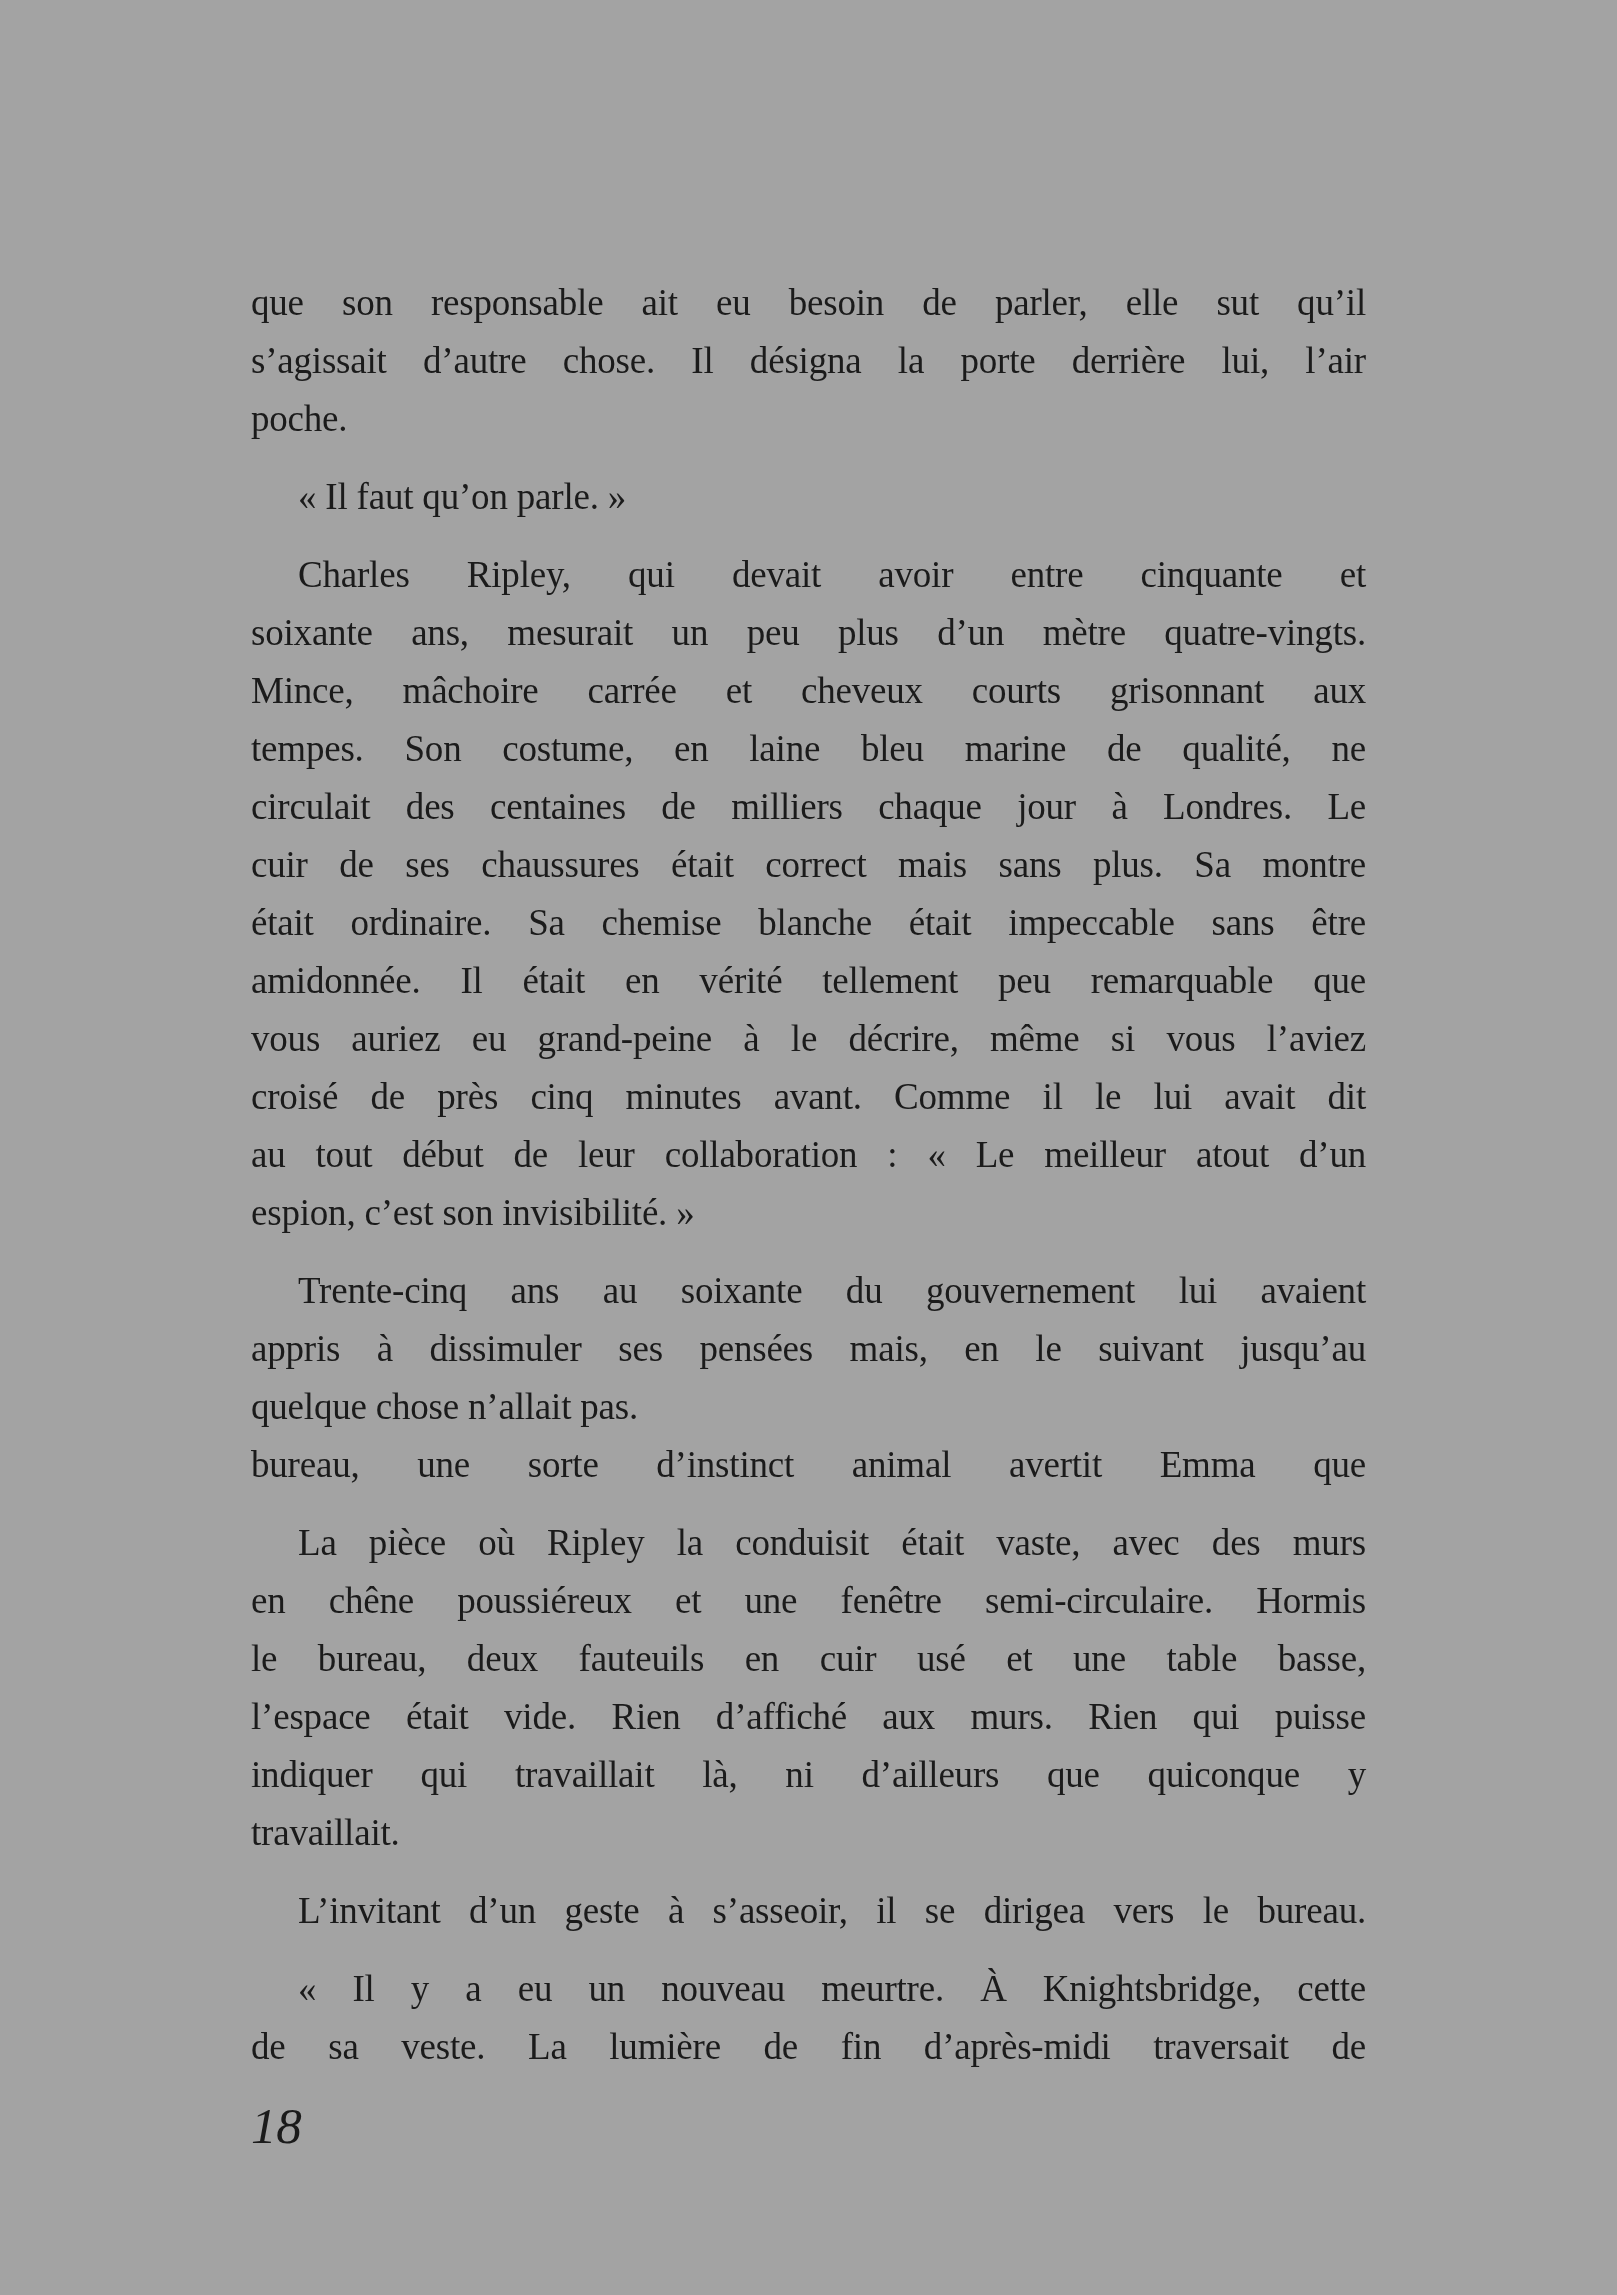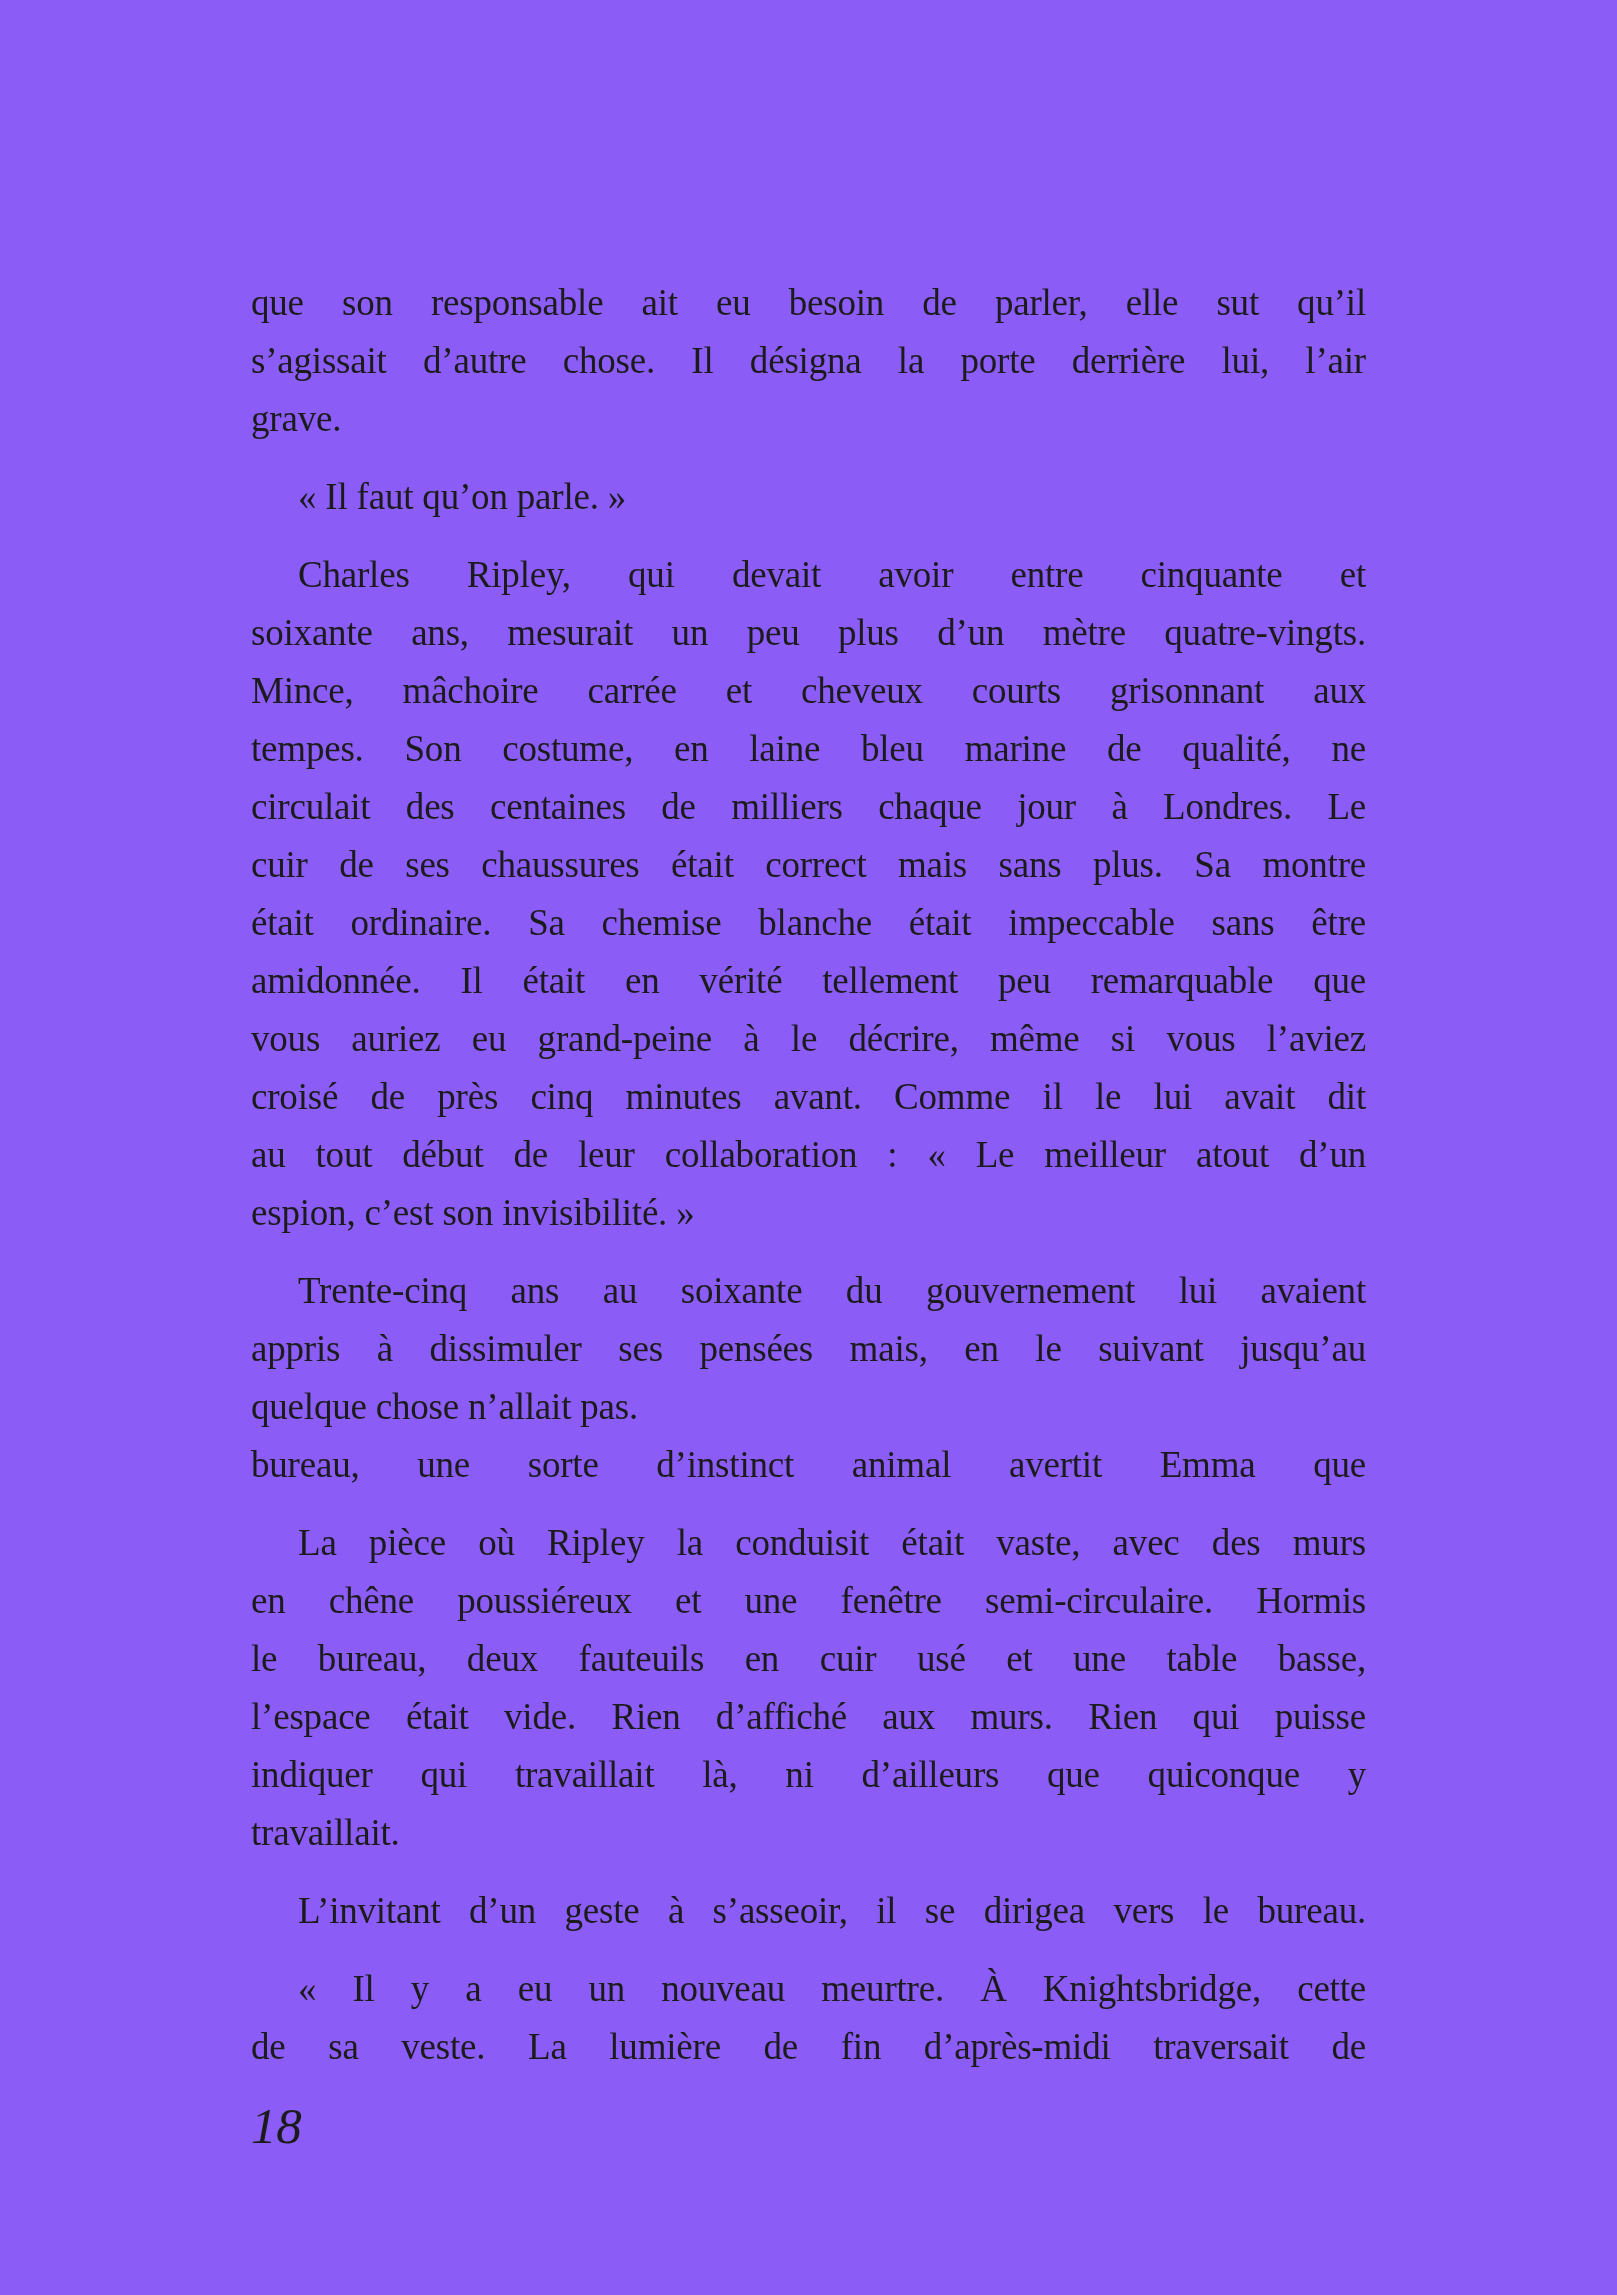"que son responsable ait eu" .book-page { background: #8b5cf6 -> #a3a3a3 }
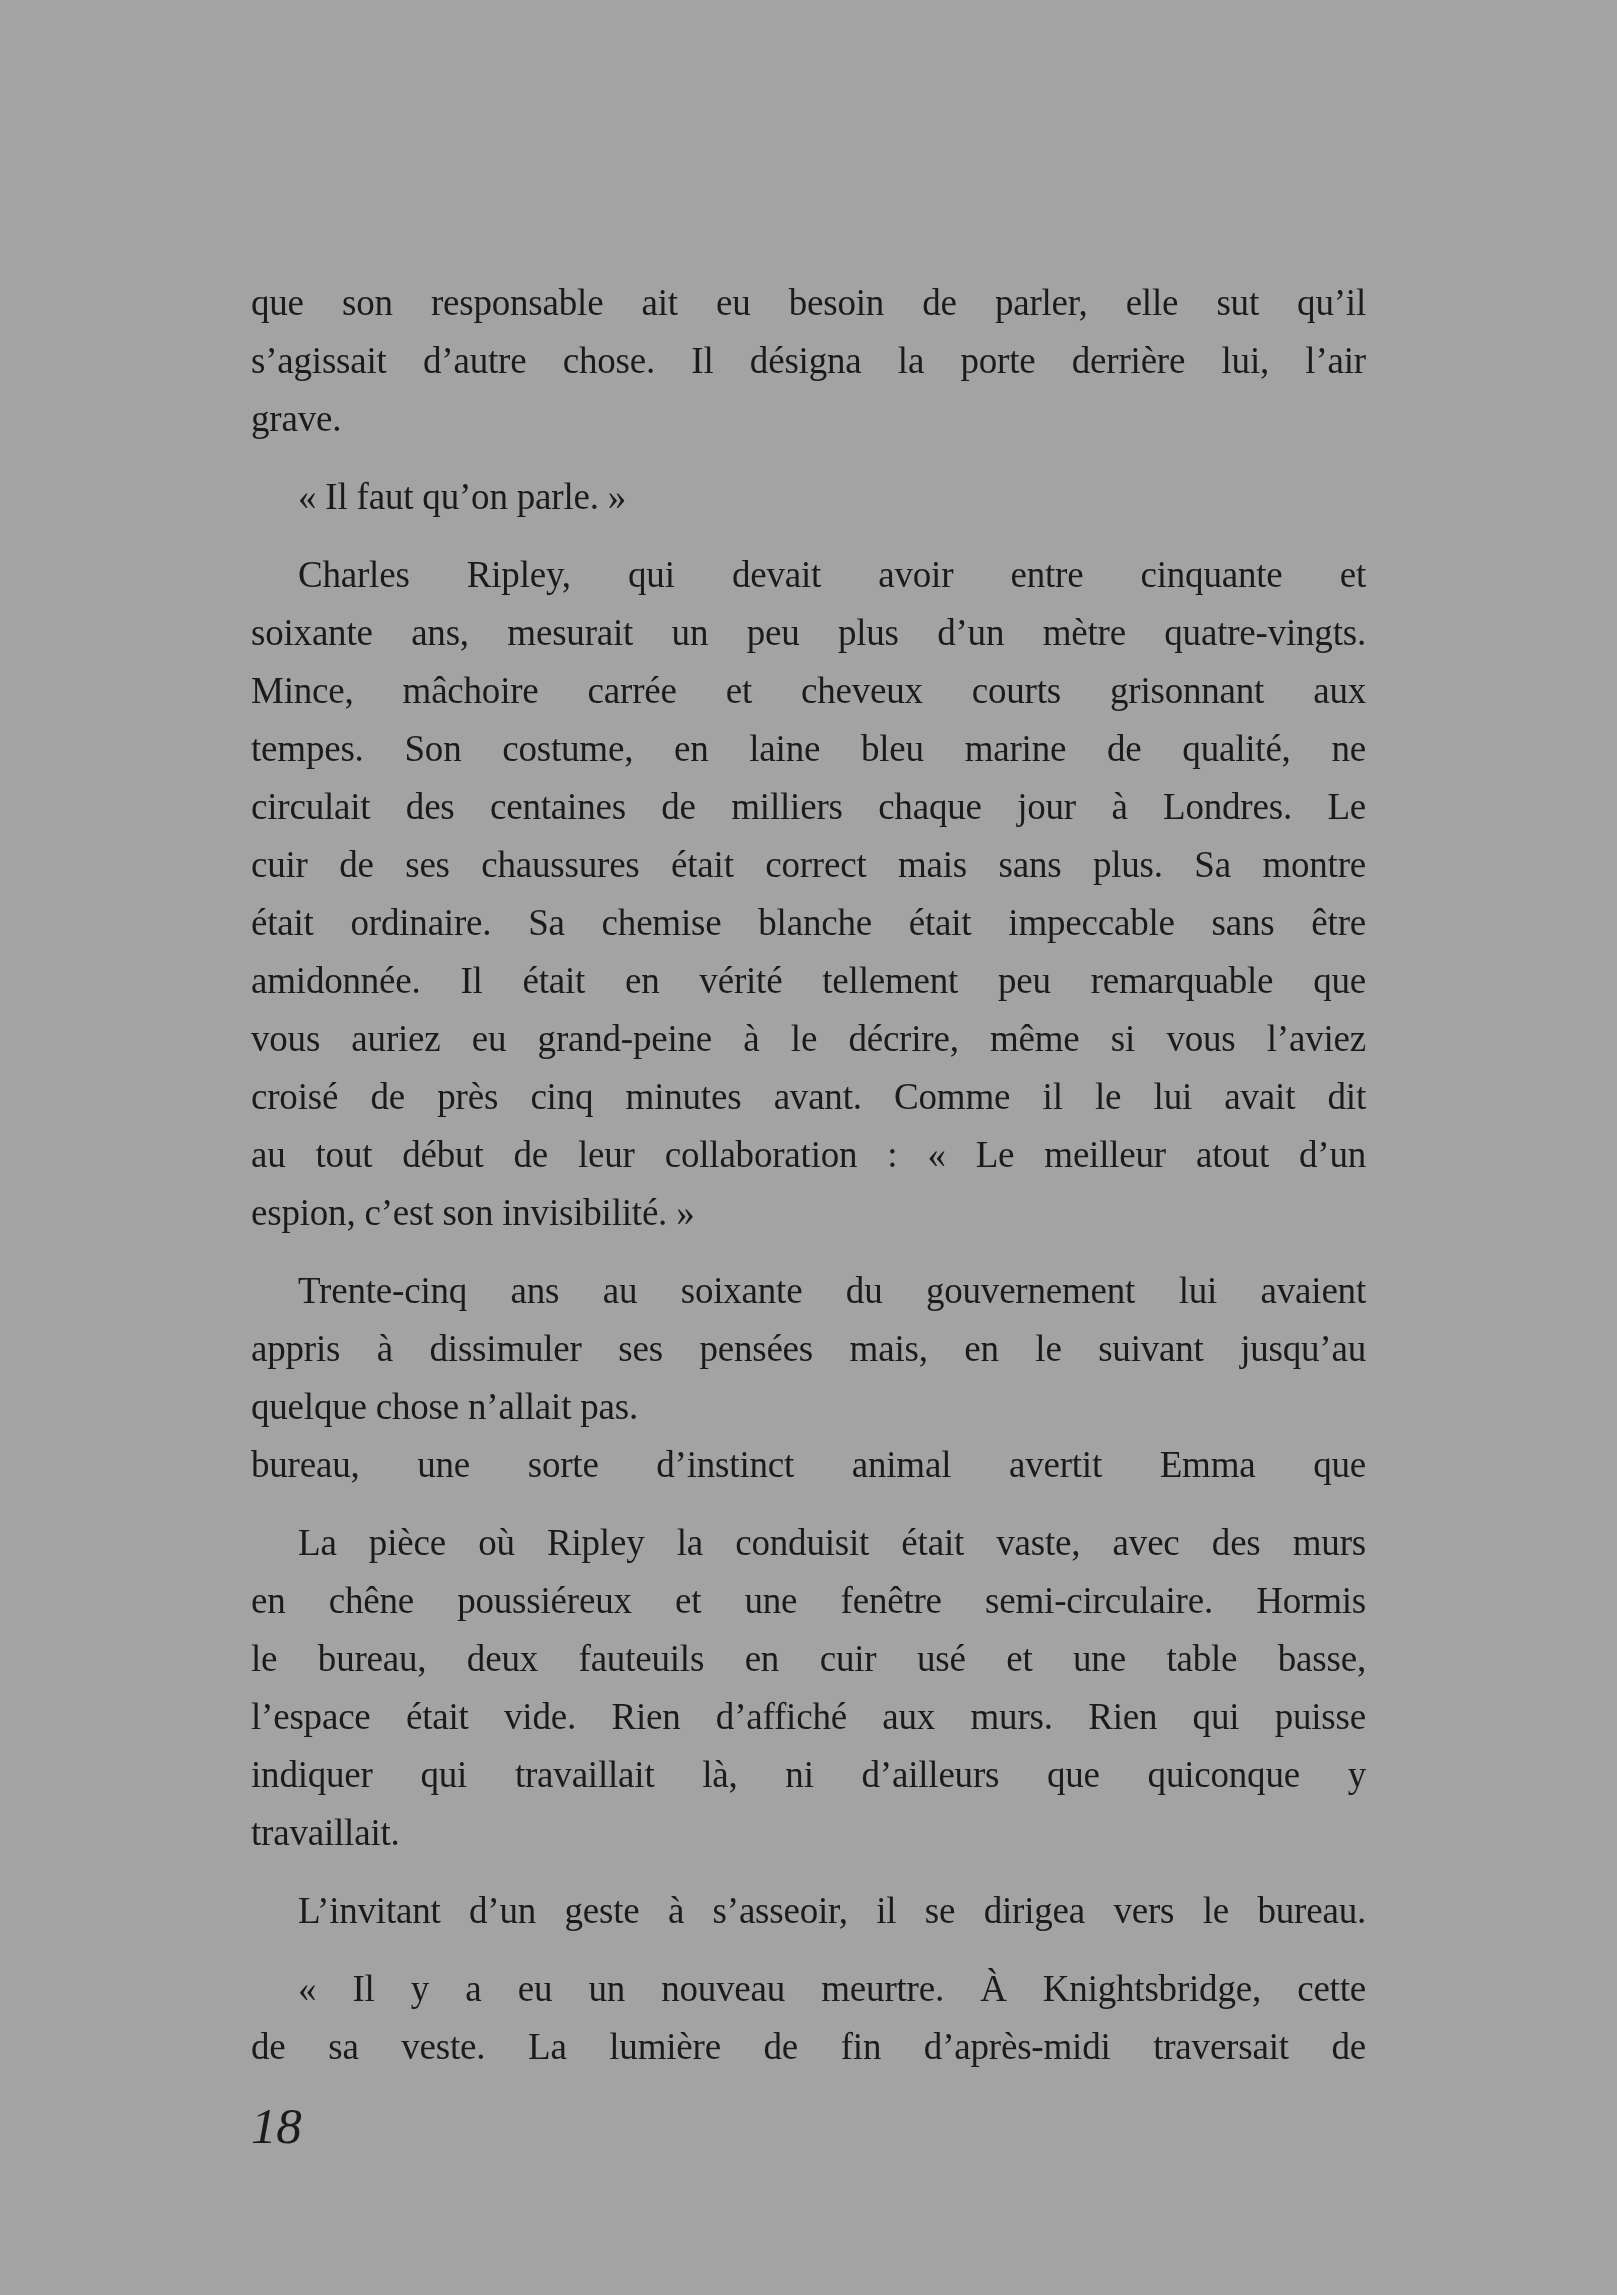"grave." div.line { text: grave -> poche }
